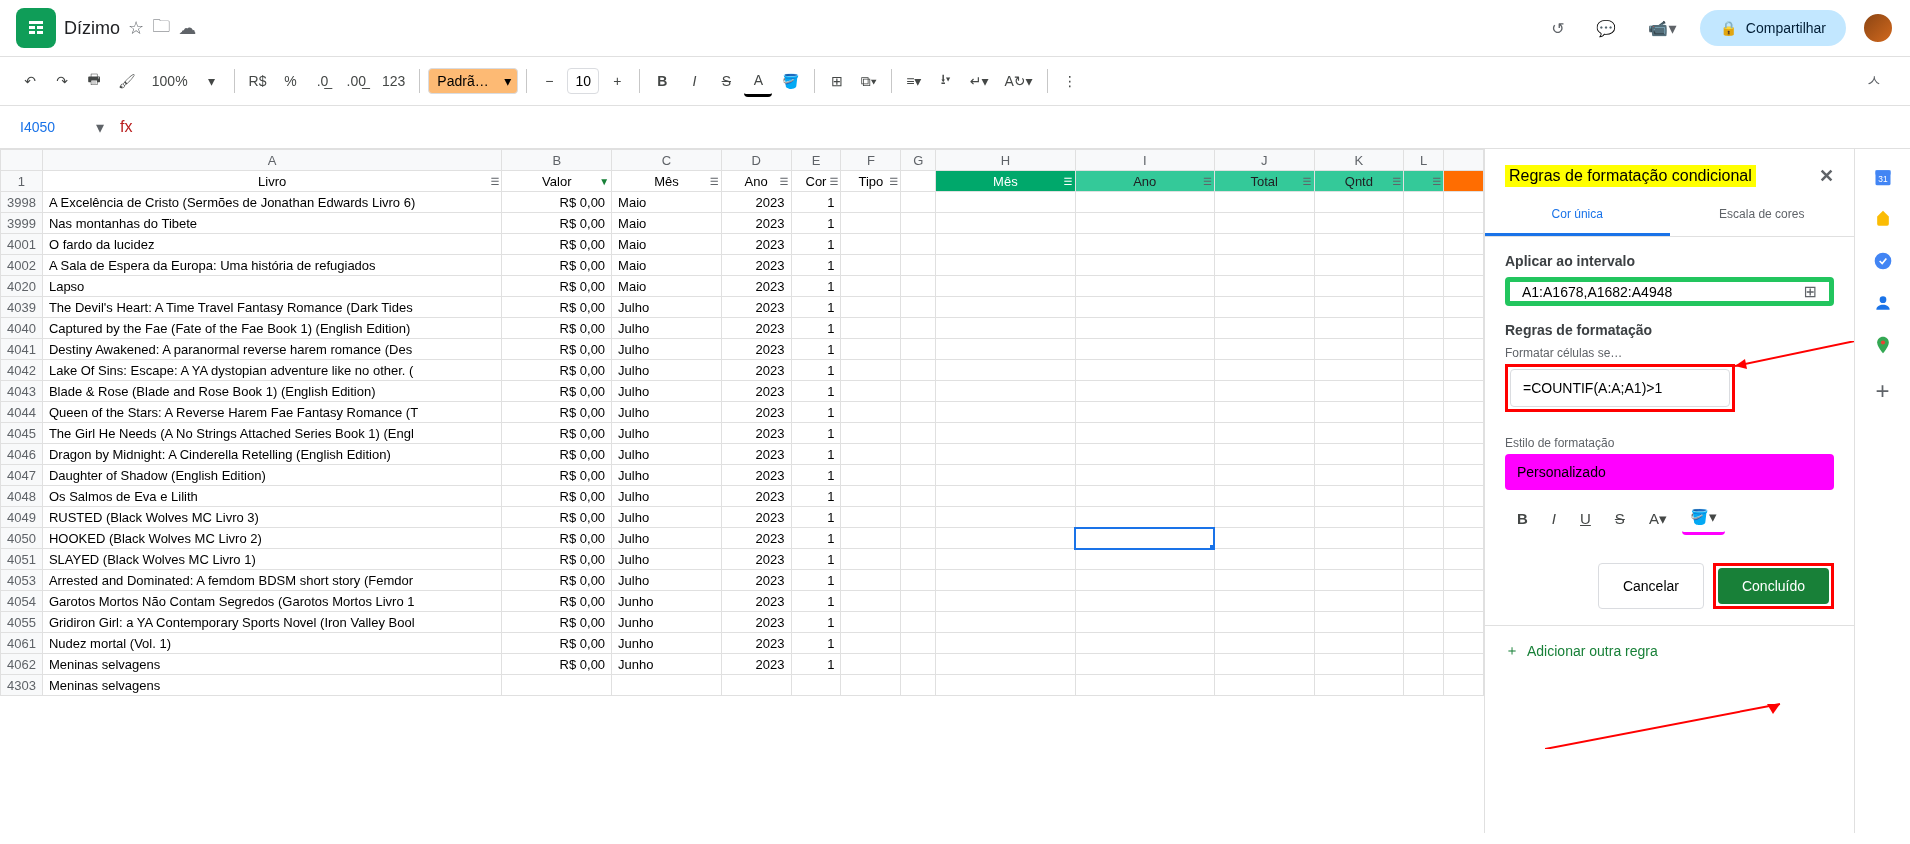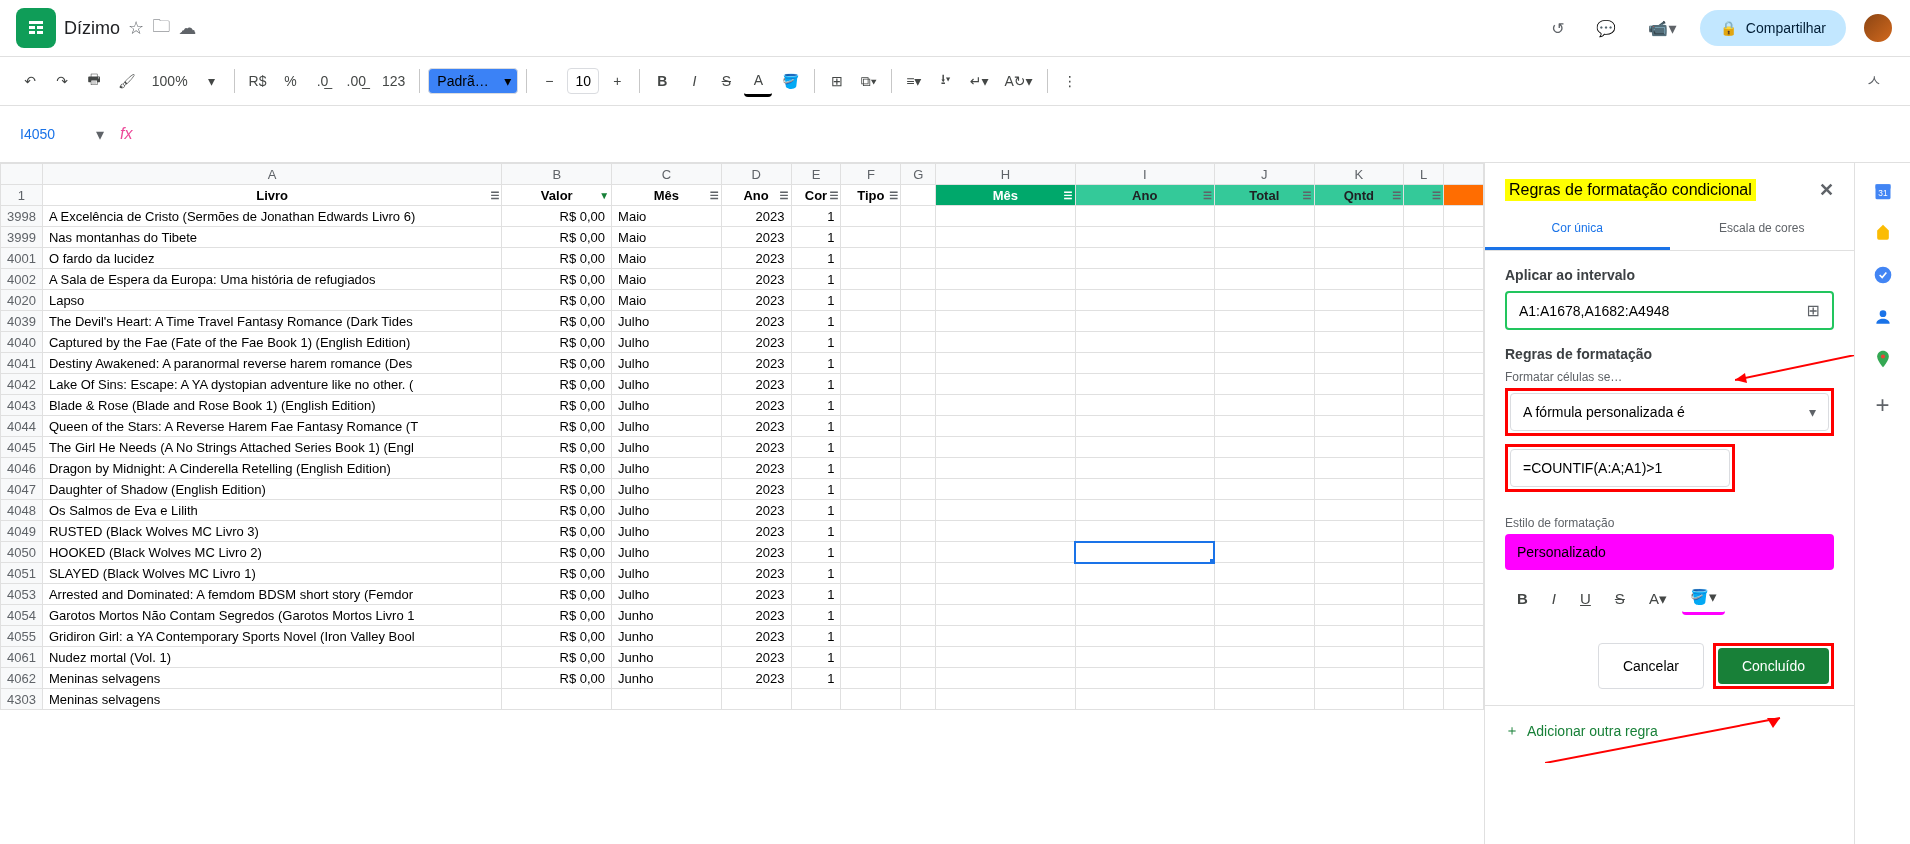"Padrã…" .font-sel { background: #3b82f6 -> #fdba74 }
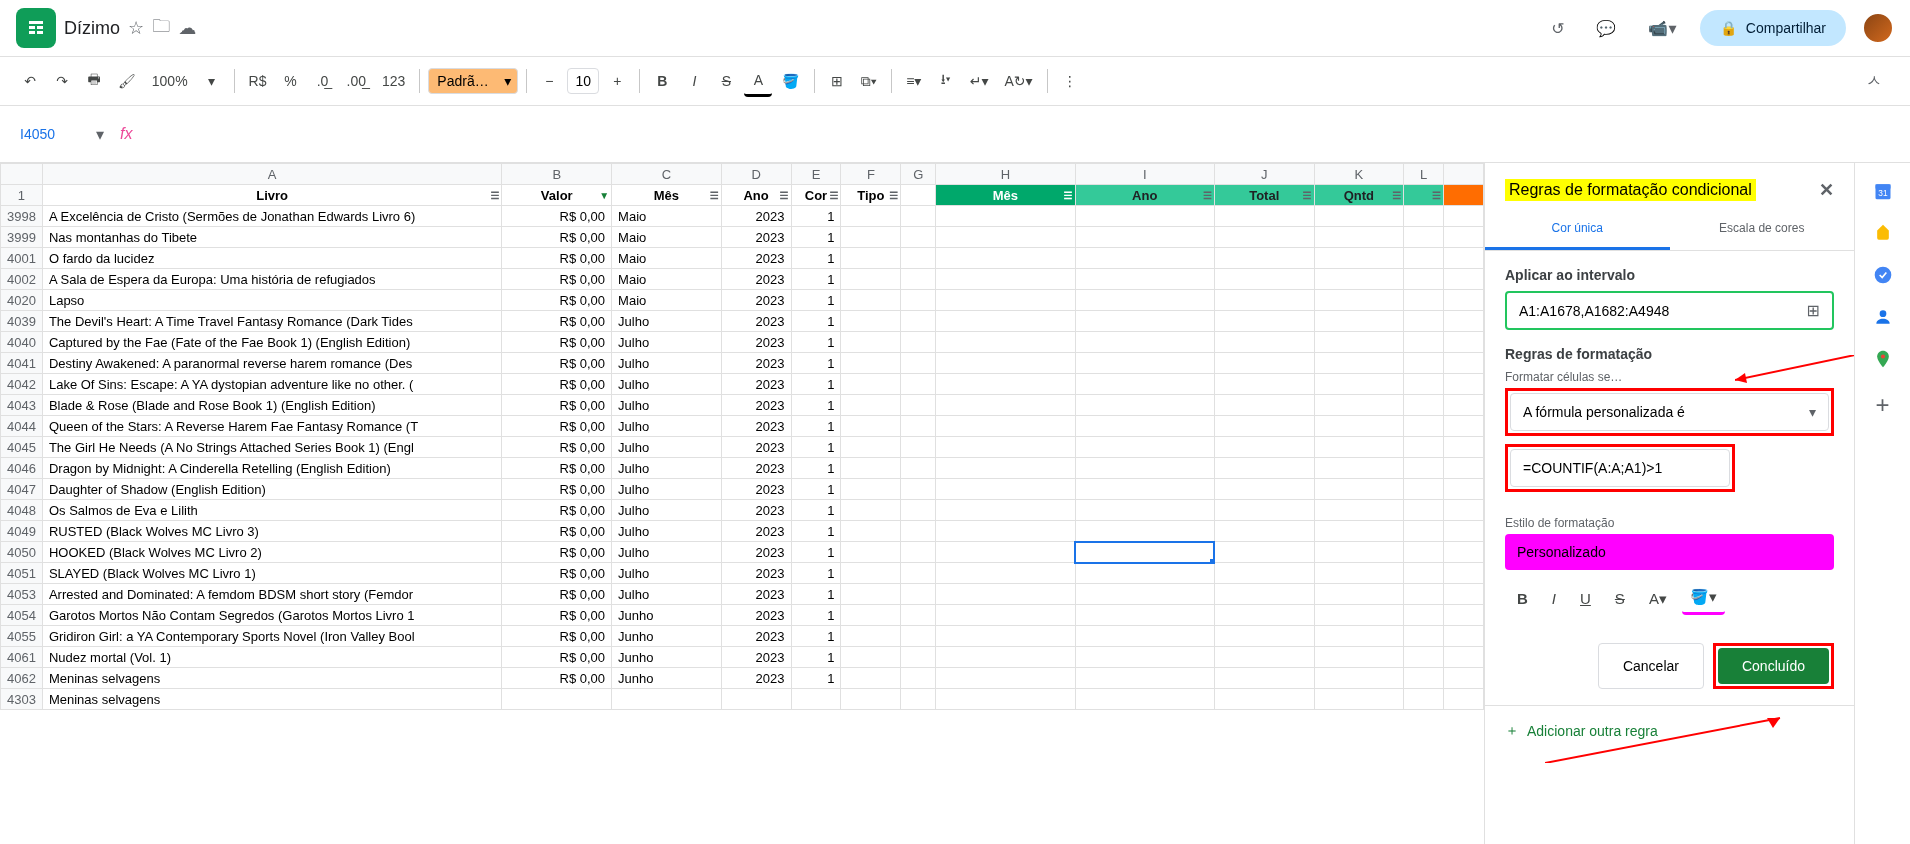"fx" .fx-label { color: #ec4899 -> #b91c1c; font-style: italic -> none; margin: 15px 8px -> 8px 8px }
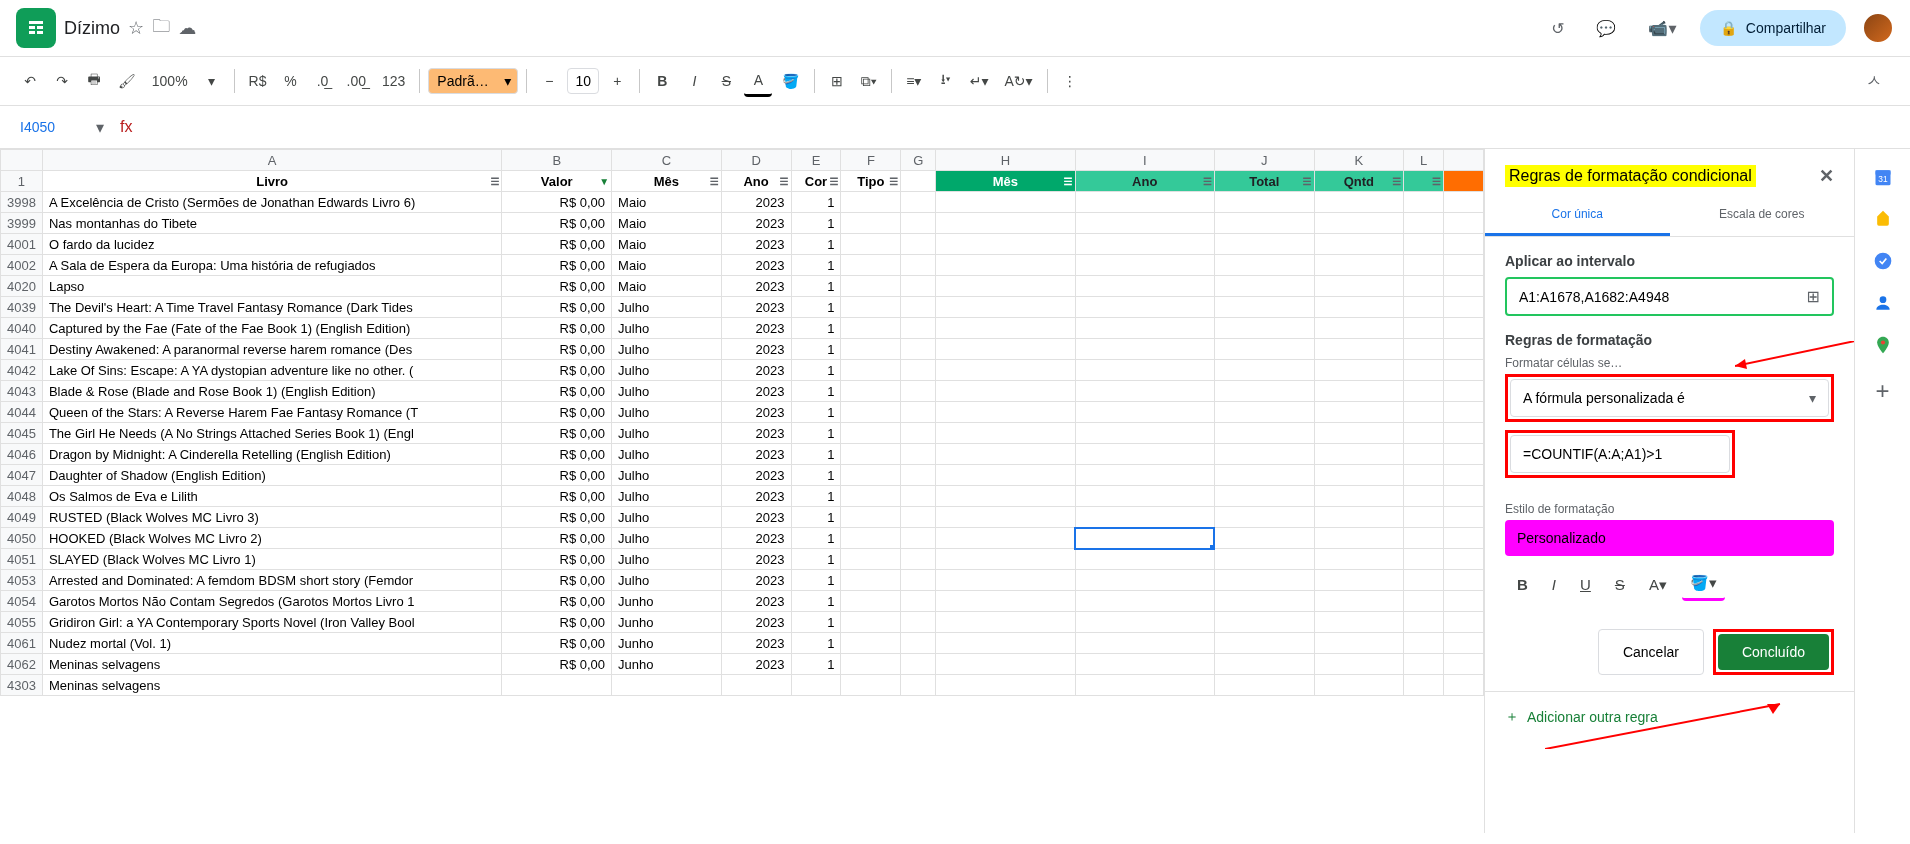"Livro" .header-row td { font-weight: bold -> normal }
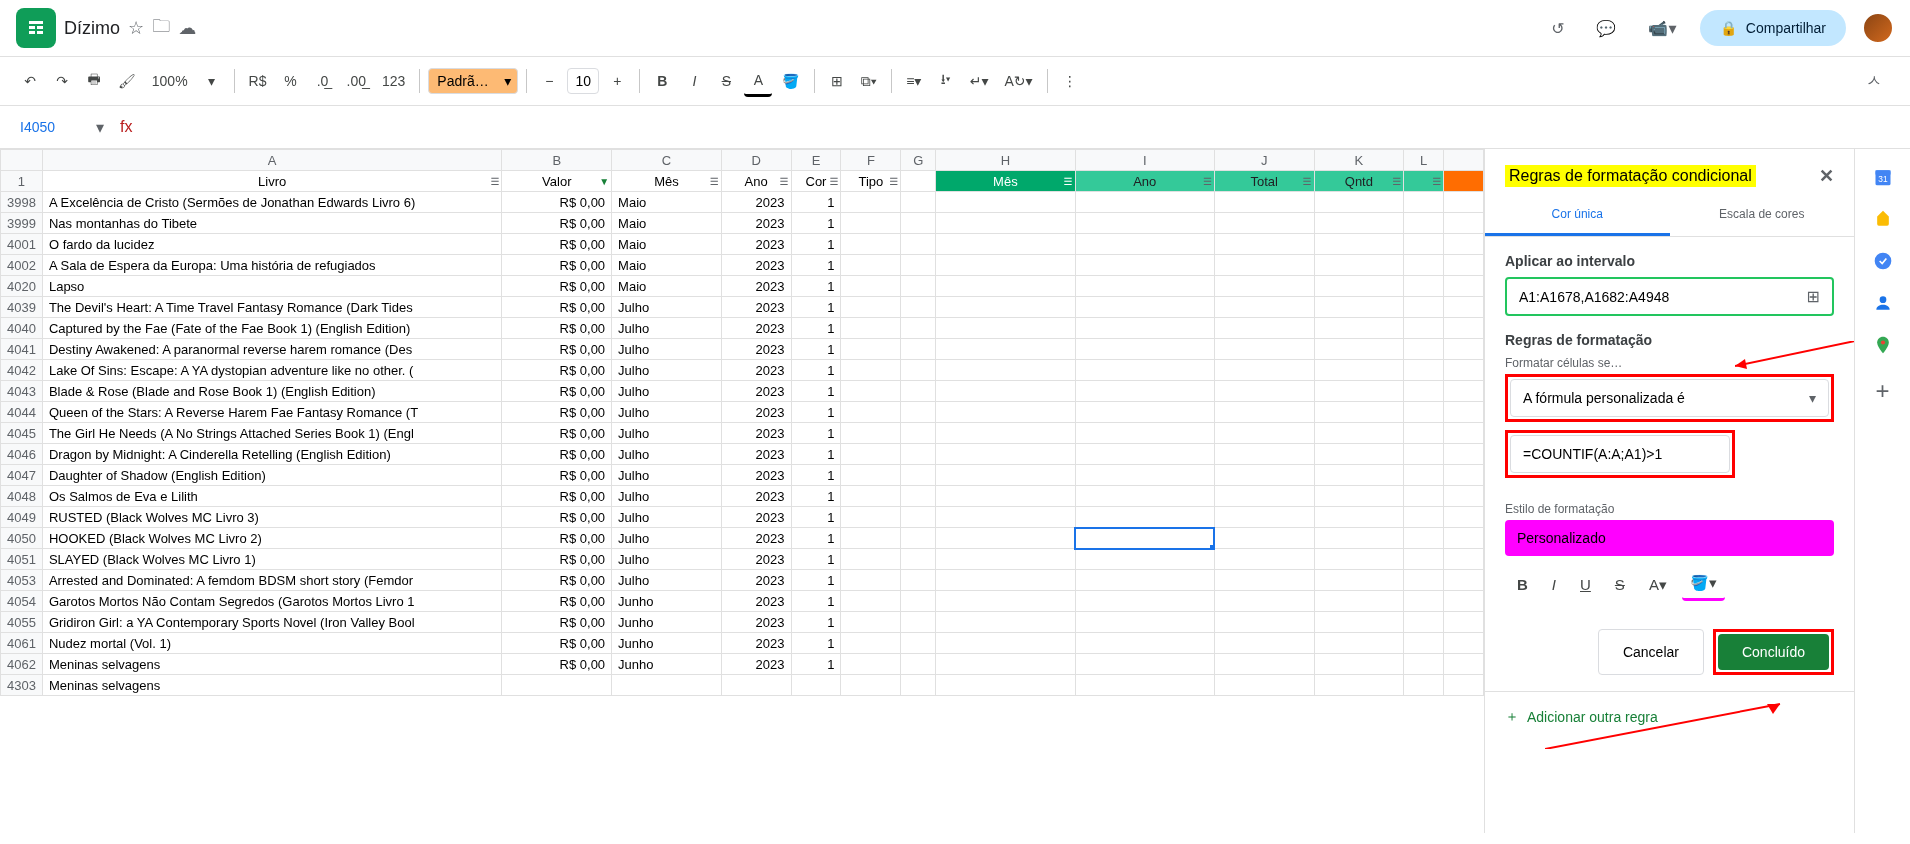"A1:A1678,A1682:A4948" .range-input { border: 2px solid #22c55e -> 5px solid #22c55e; padding: 8px 12px -> 0 12px }
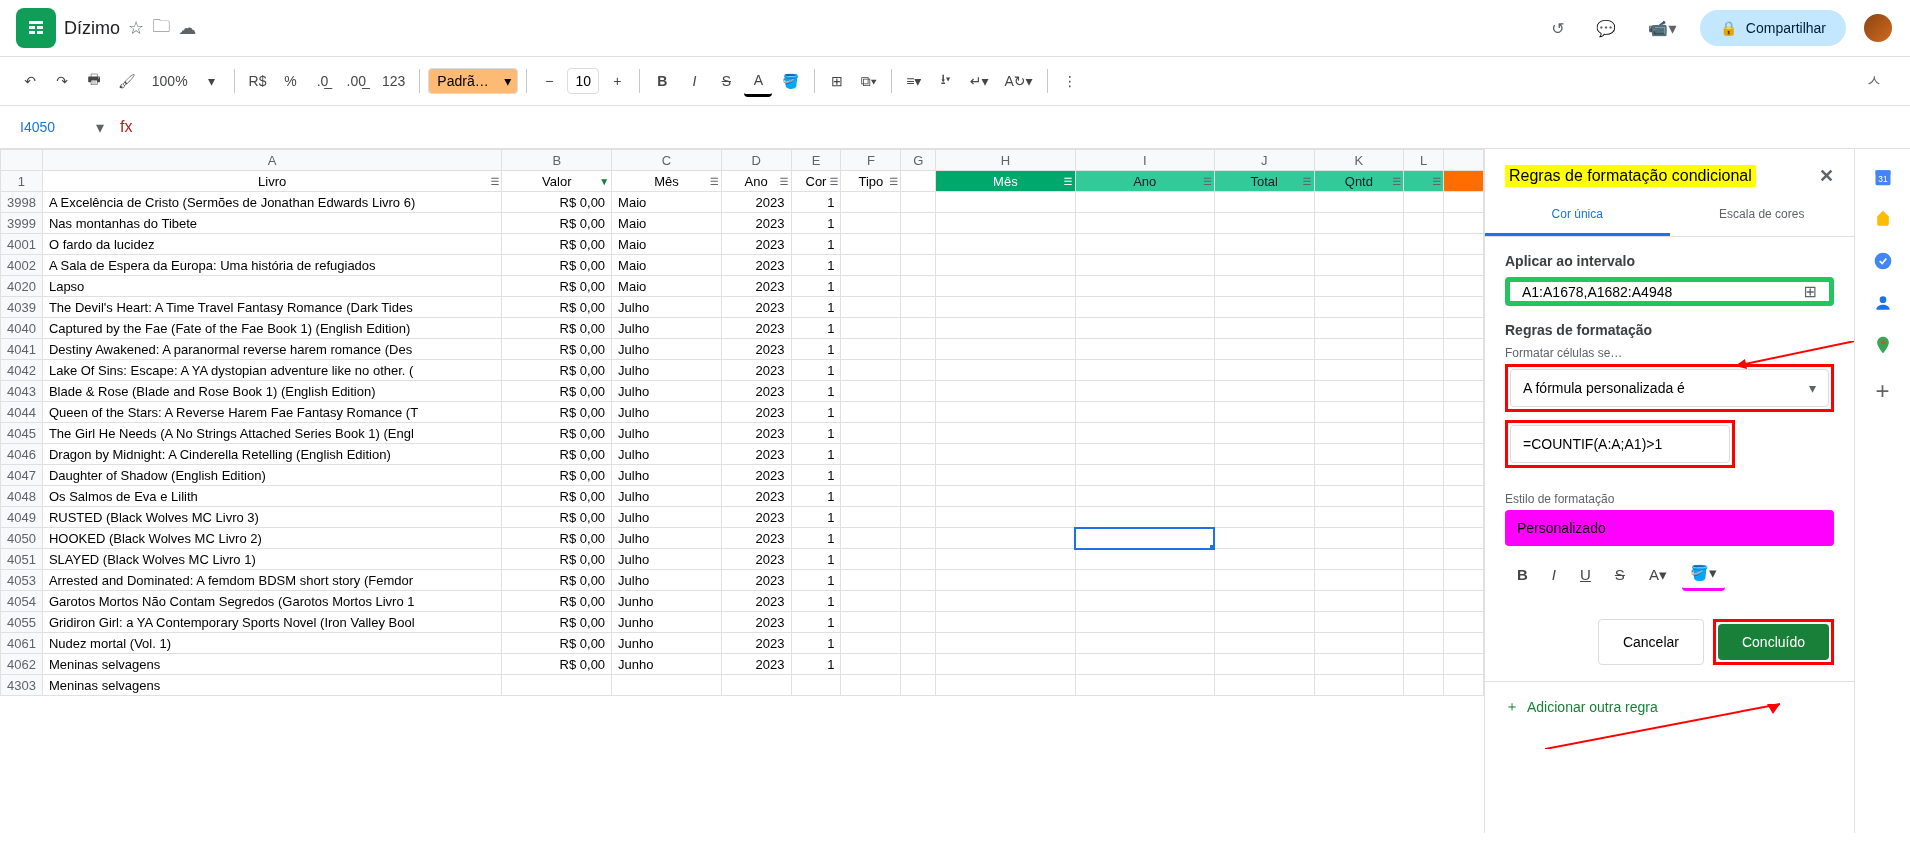"A fórmula personalizada é" div.hl-select { html: <div> <button><span>A fórmula personalizada é</span></button> </div> -> none }
